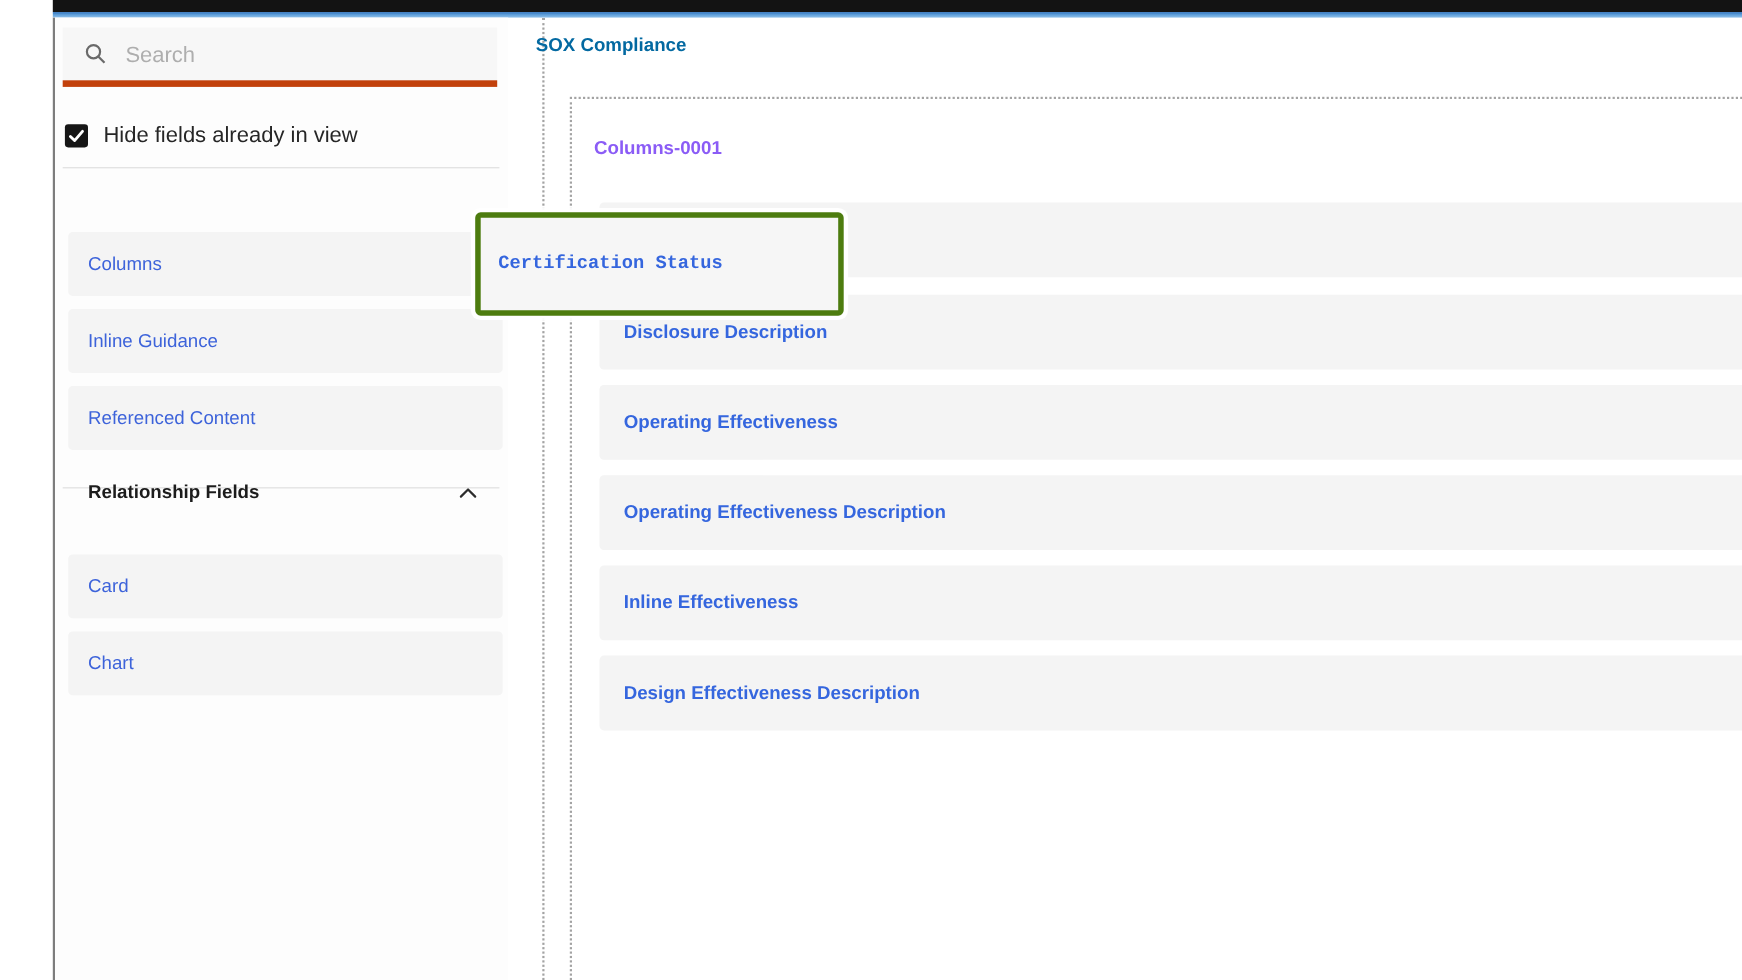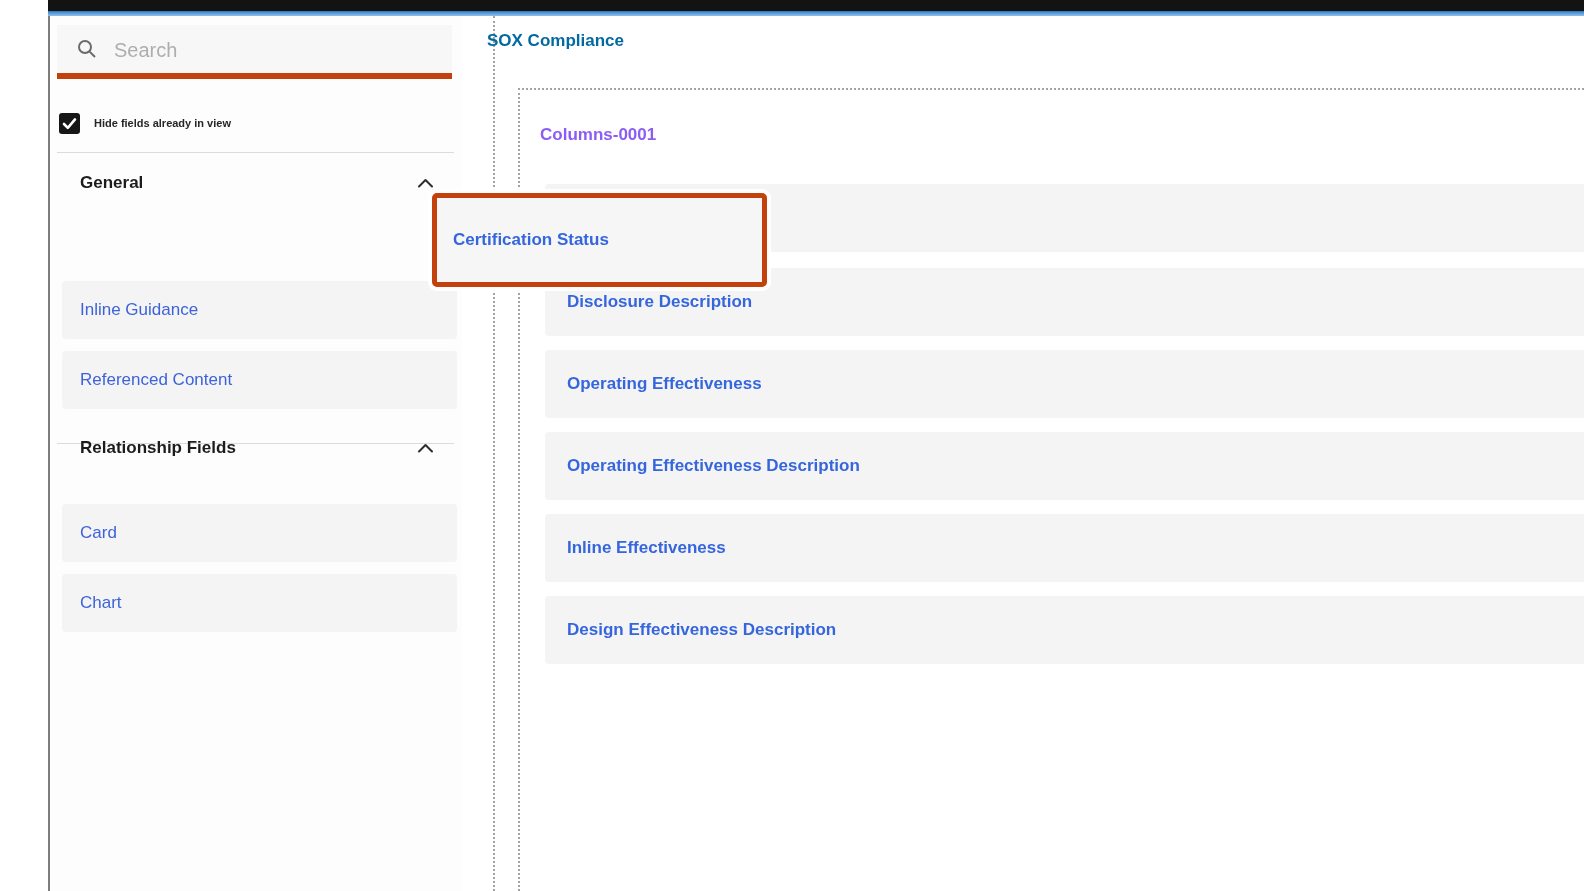"Hide fields already in view" .checkbox-label { font-size: 11px -> 20px; font-weight: 700 -> 400 }
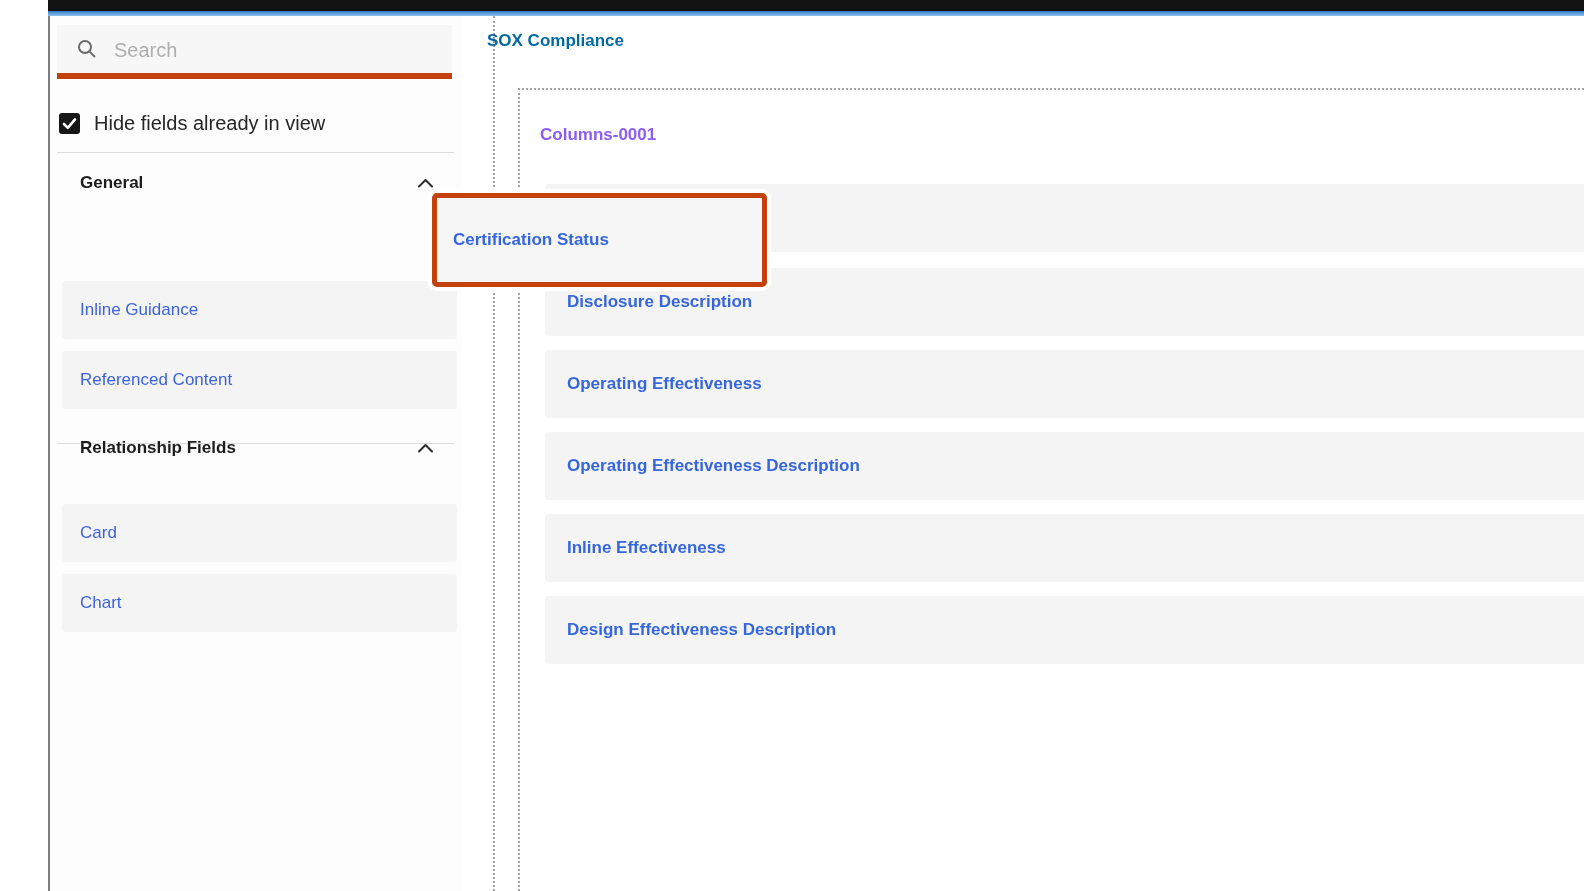"General" div.section-header { html: <div> <span>General</span> <svg> <polyline></polyline> </svg> </div> -> none }
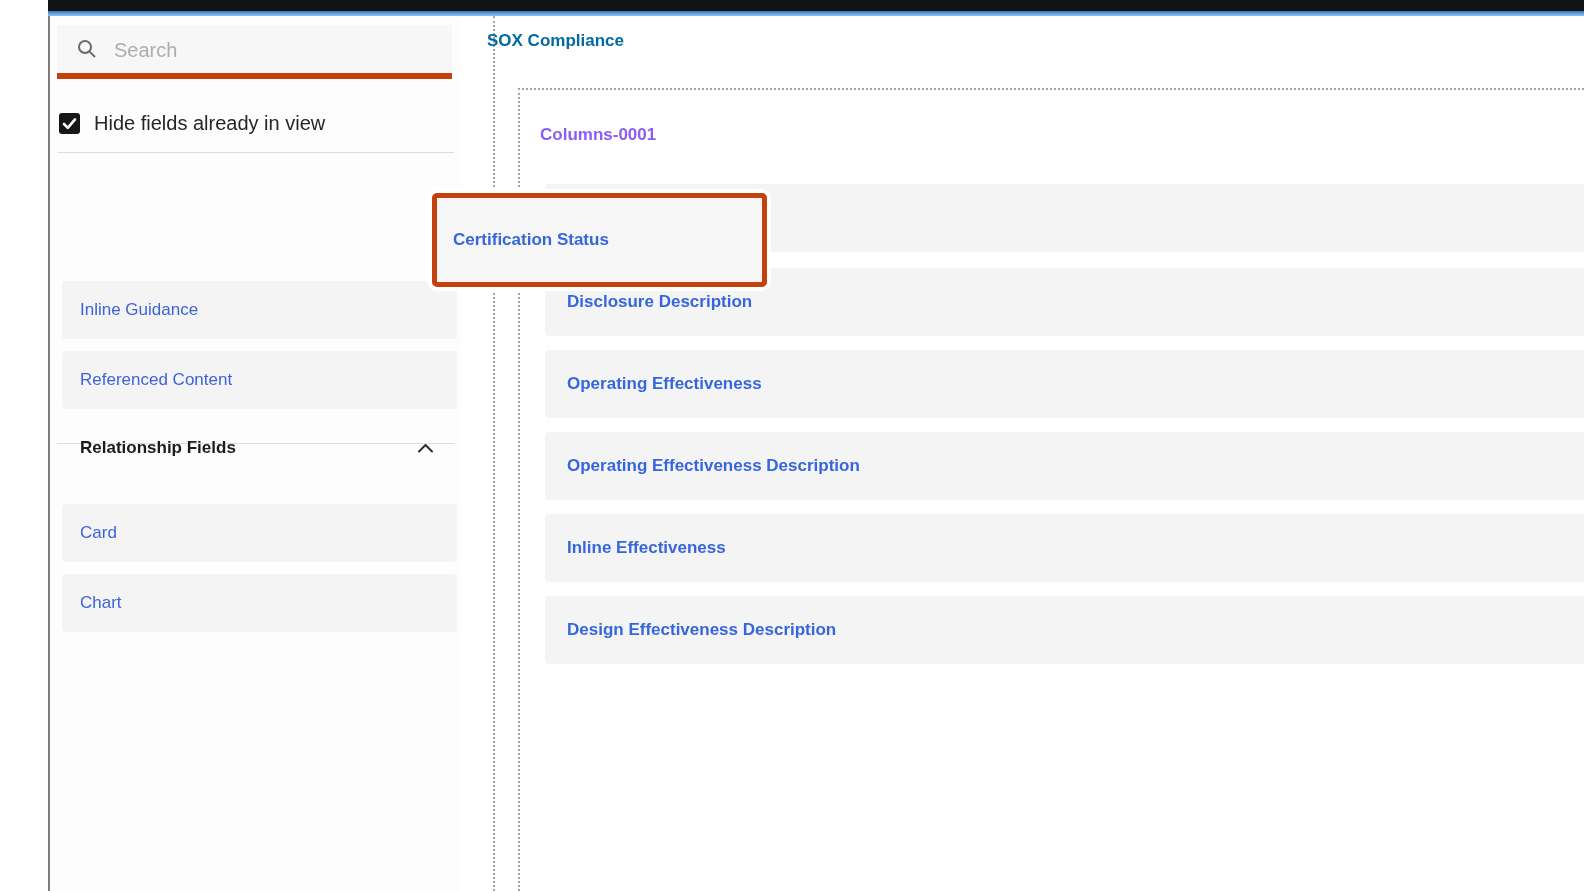"Columns" div.side-row { html: none -> <div> <span>Columns</span> </div> }
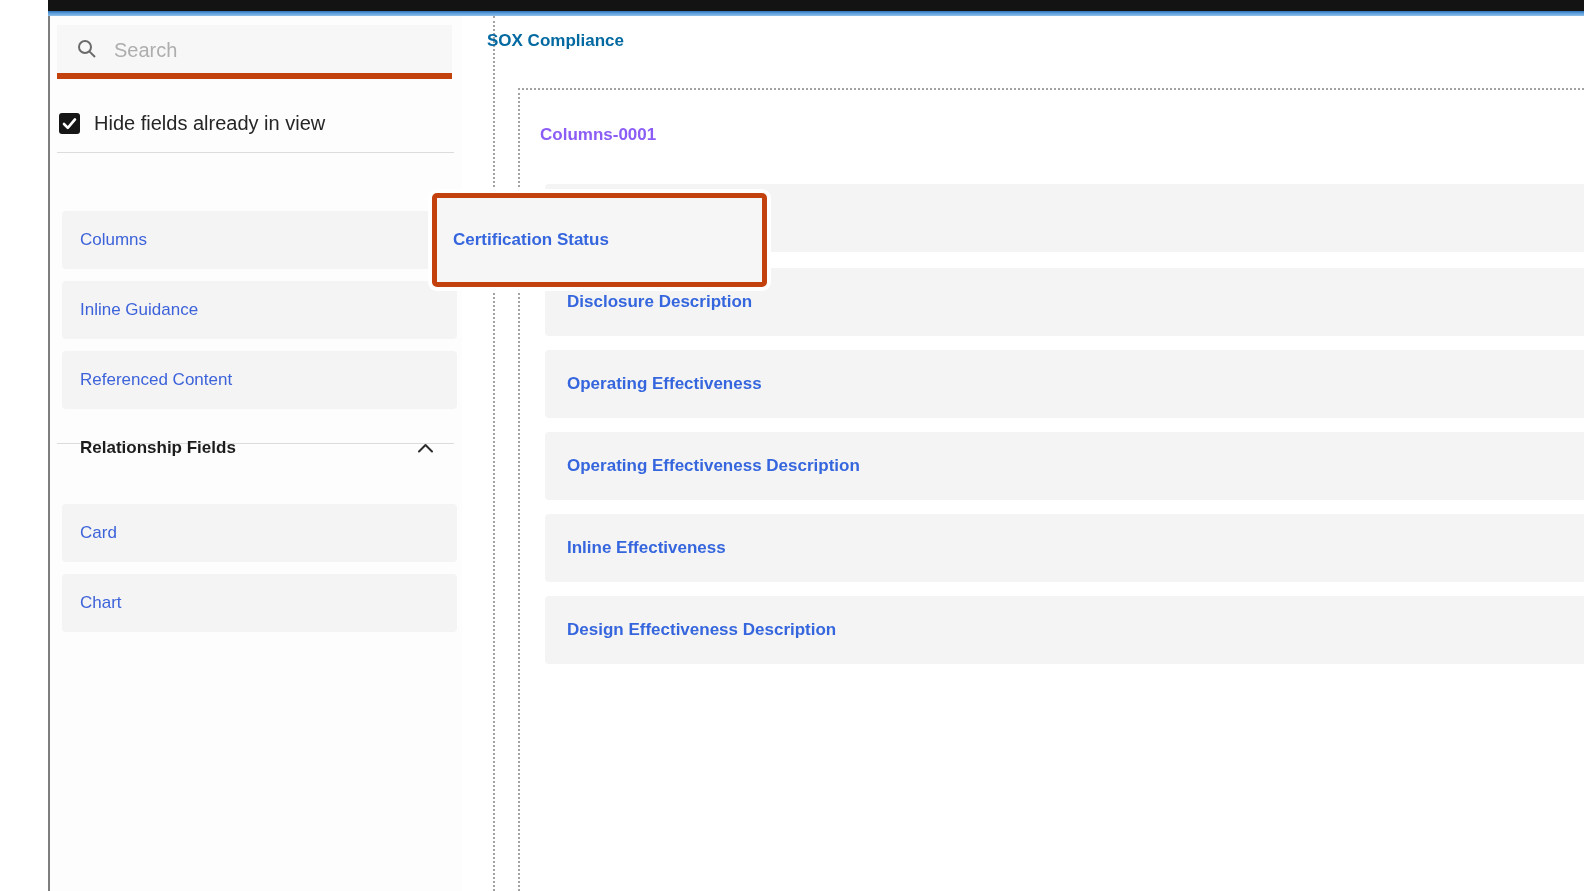"Certification Status" .drag-card { border: 5px solid #c2410c -> 5px solid #4d7c0f; font-family: none -> Liberation Mono, monospace }
